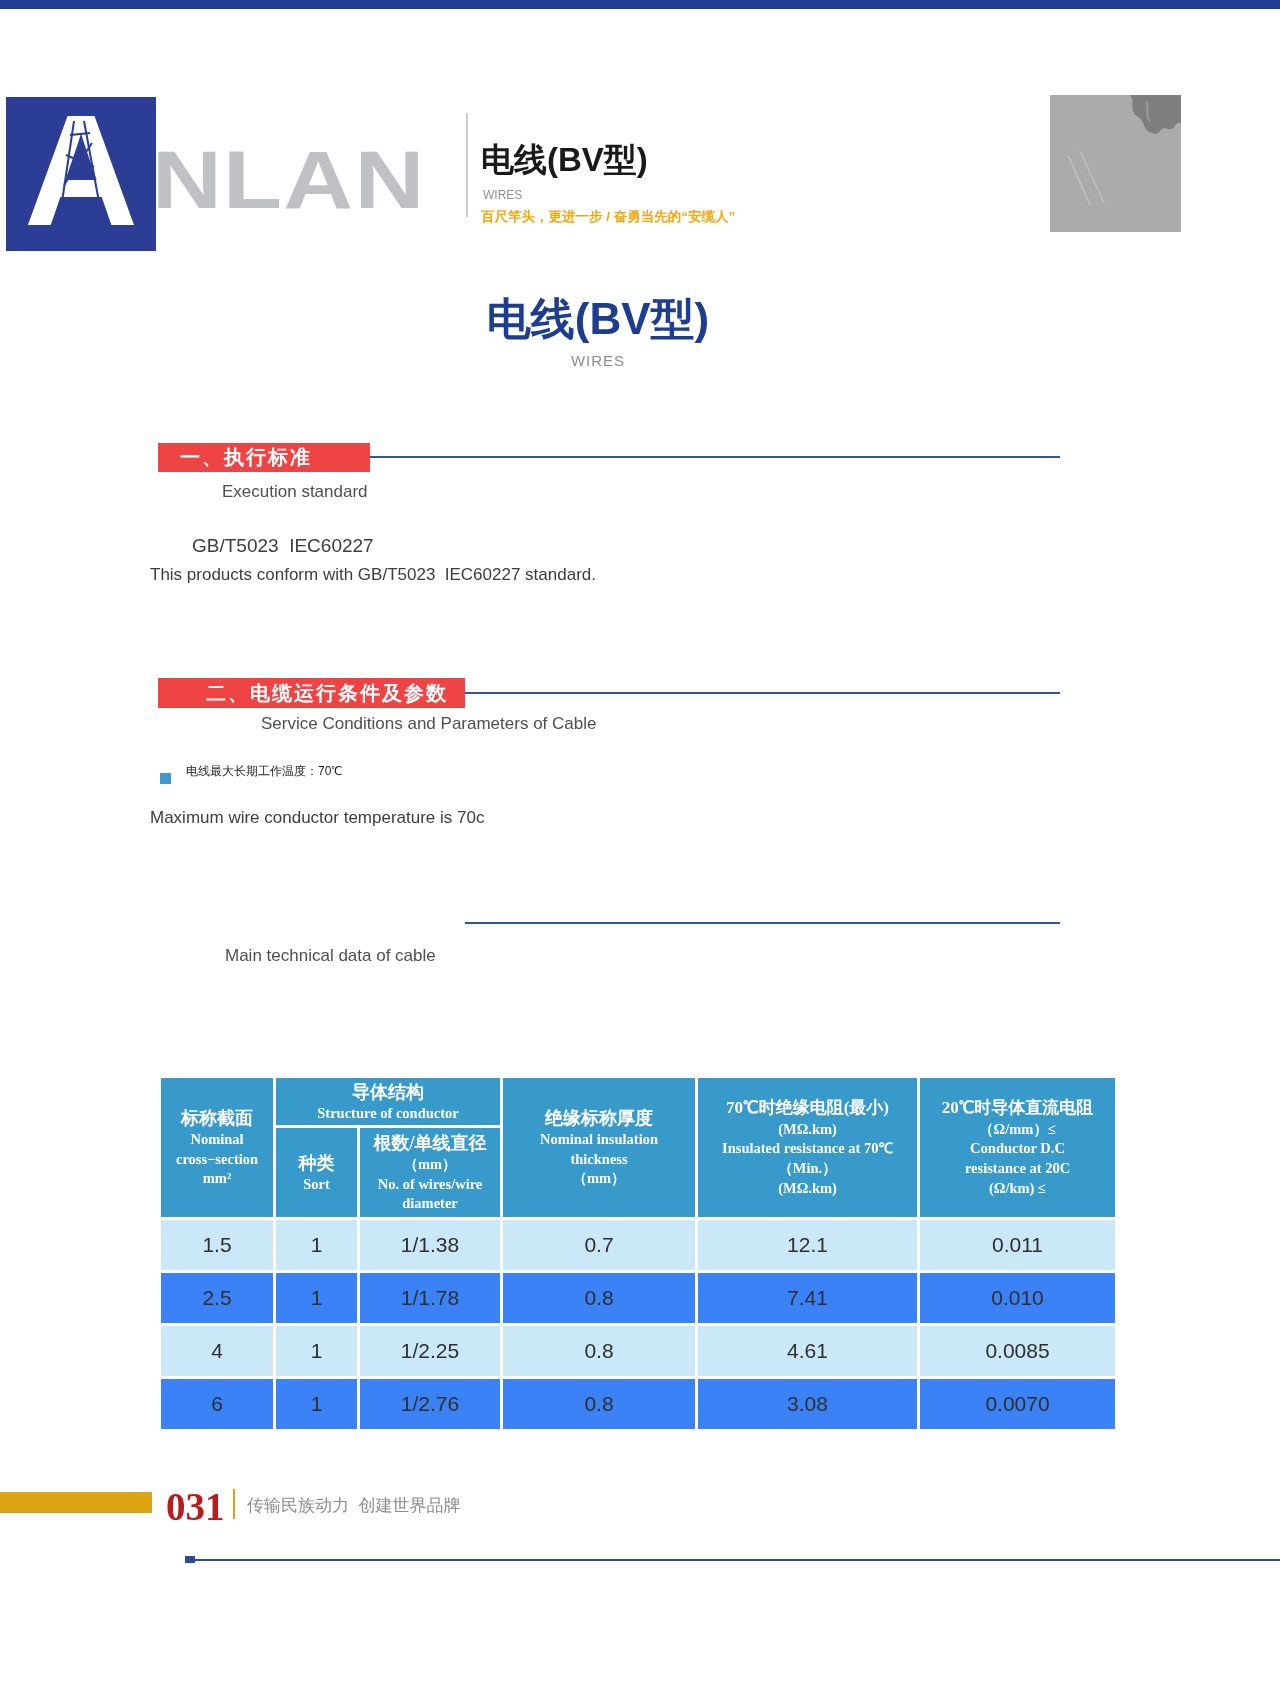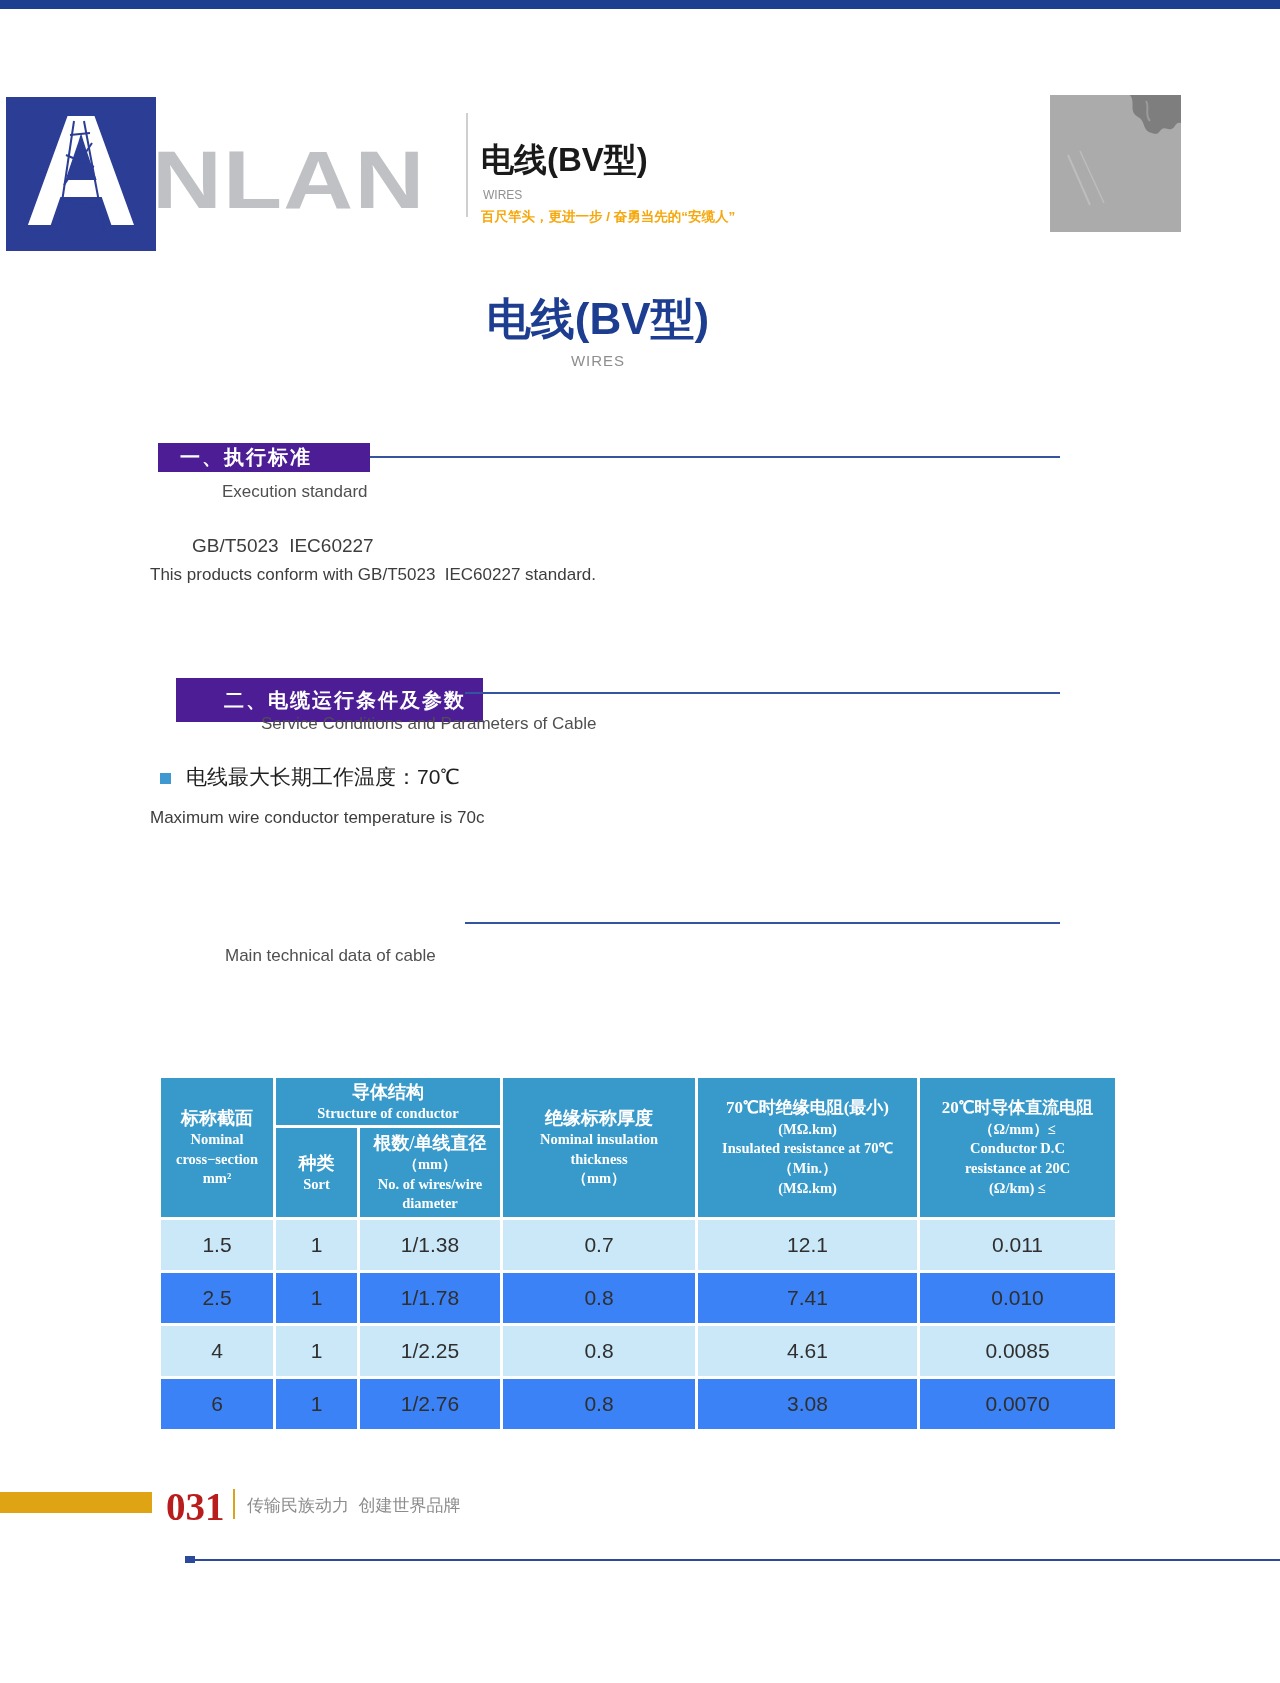"一、执行标准" .sec-box { background: #4c1d95 -> #ef4444 }
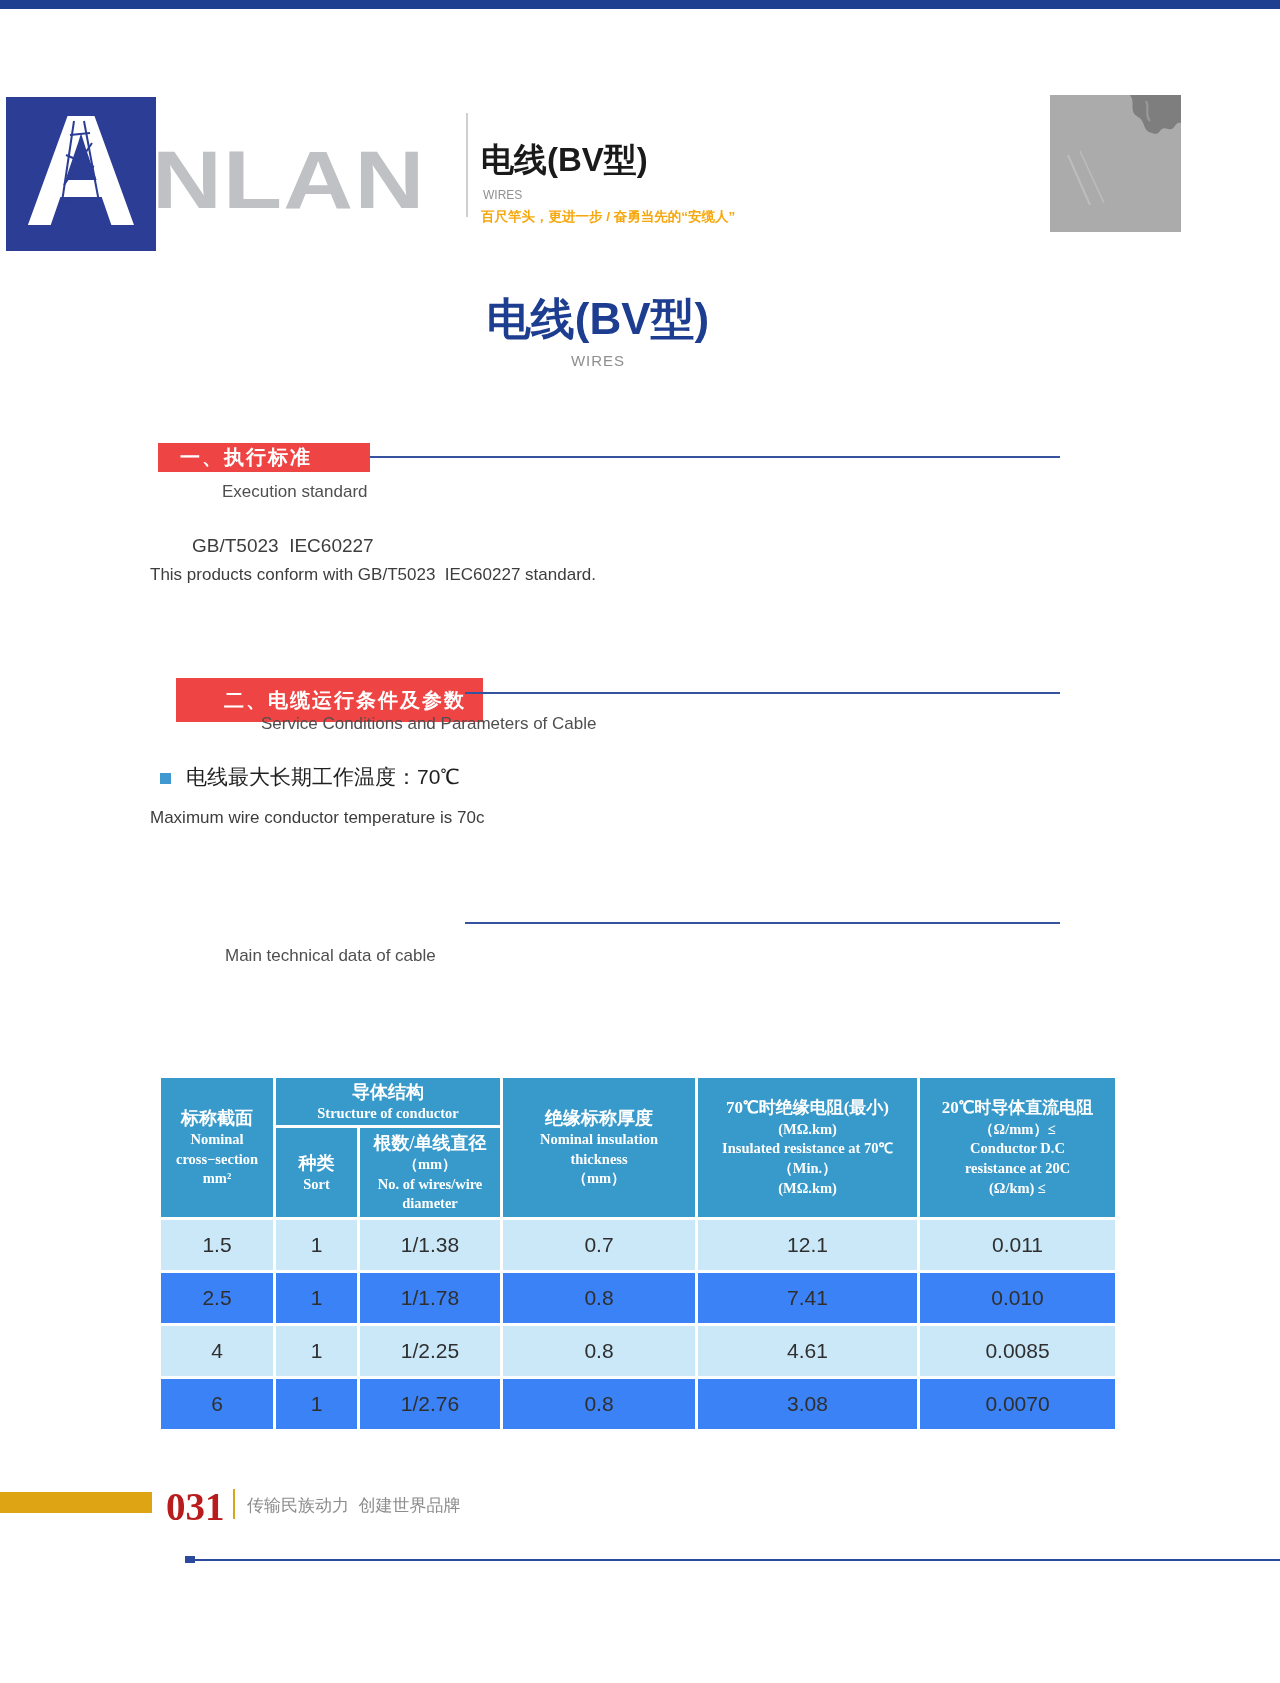"二、电缆运行条件及参数" .sec2-box { height: 44px -> 30px; left: 176px -> 158px }
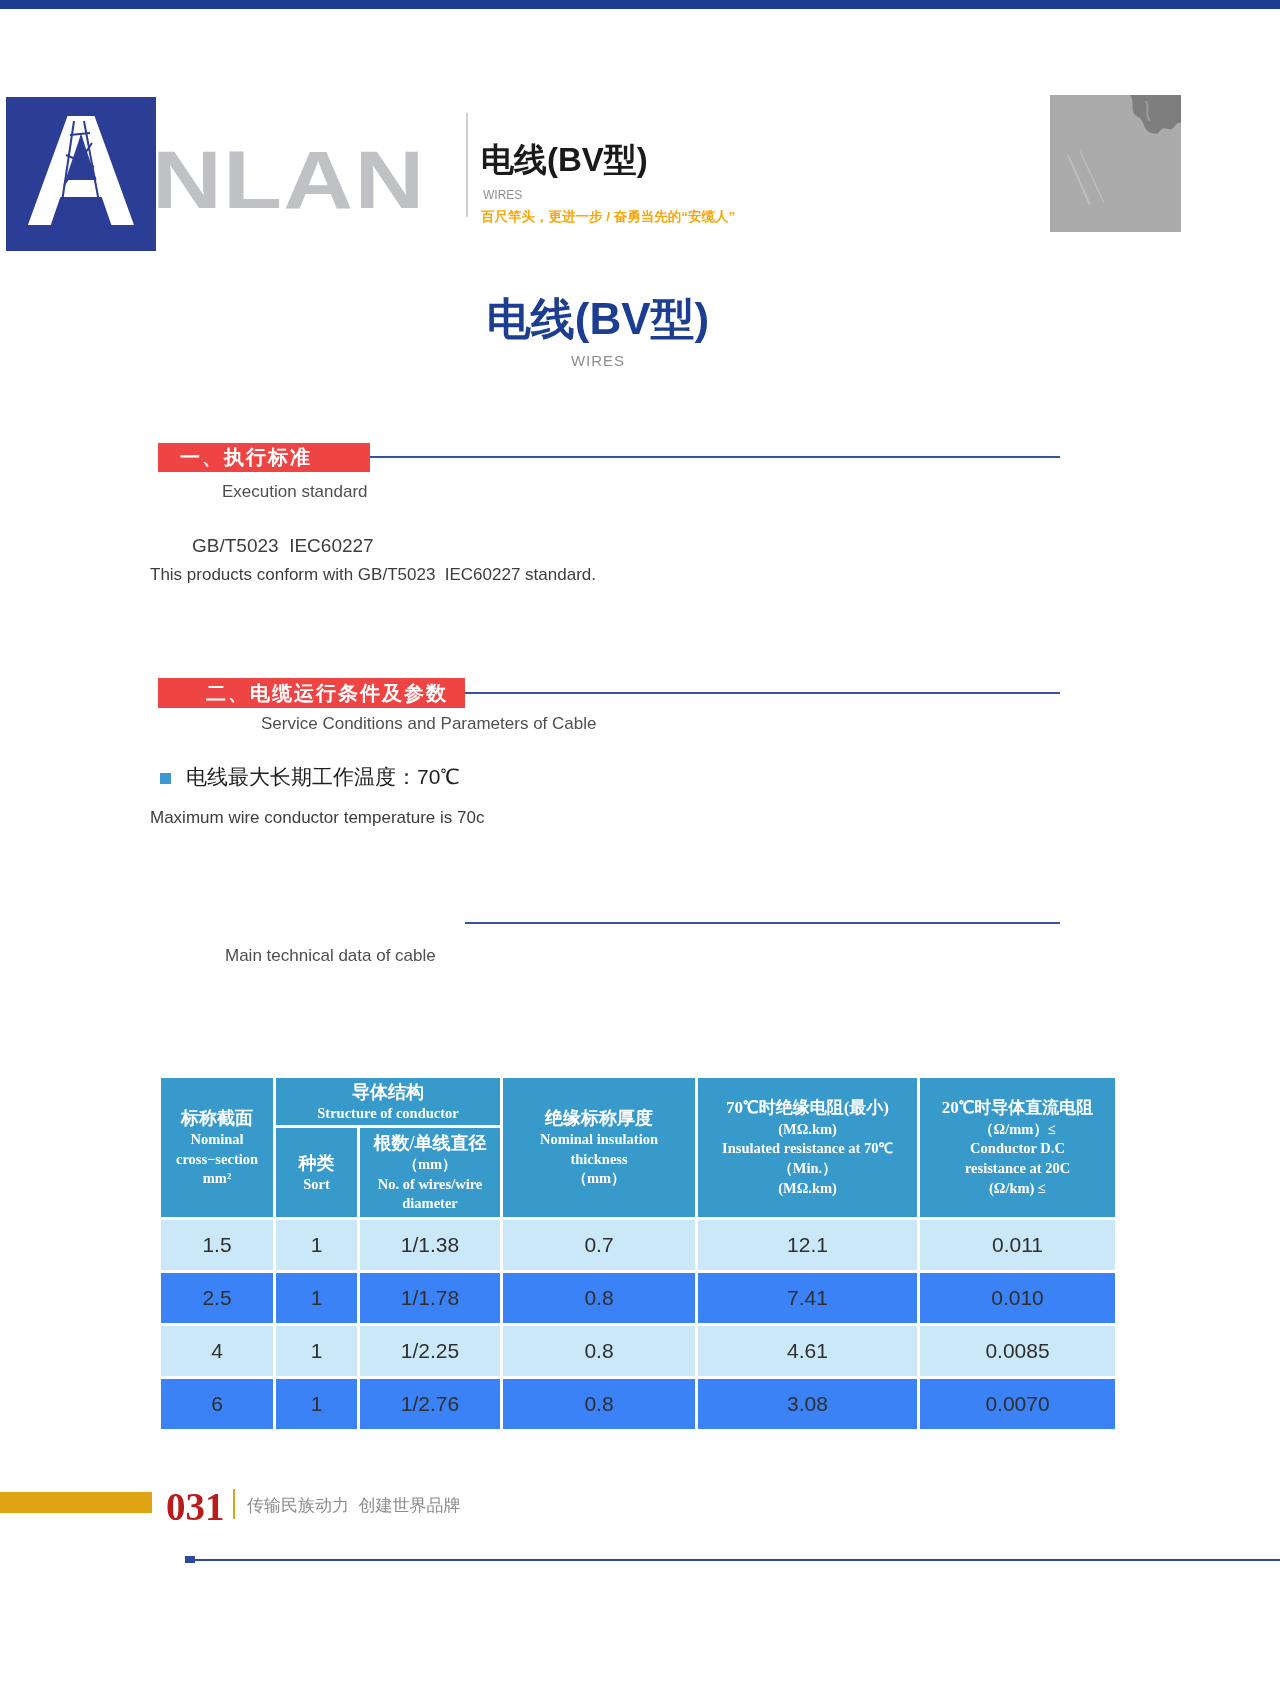"电线最大长期工作温度：70℃" .bullet-text { font-size: 21px -> 12px }
